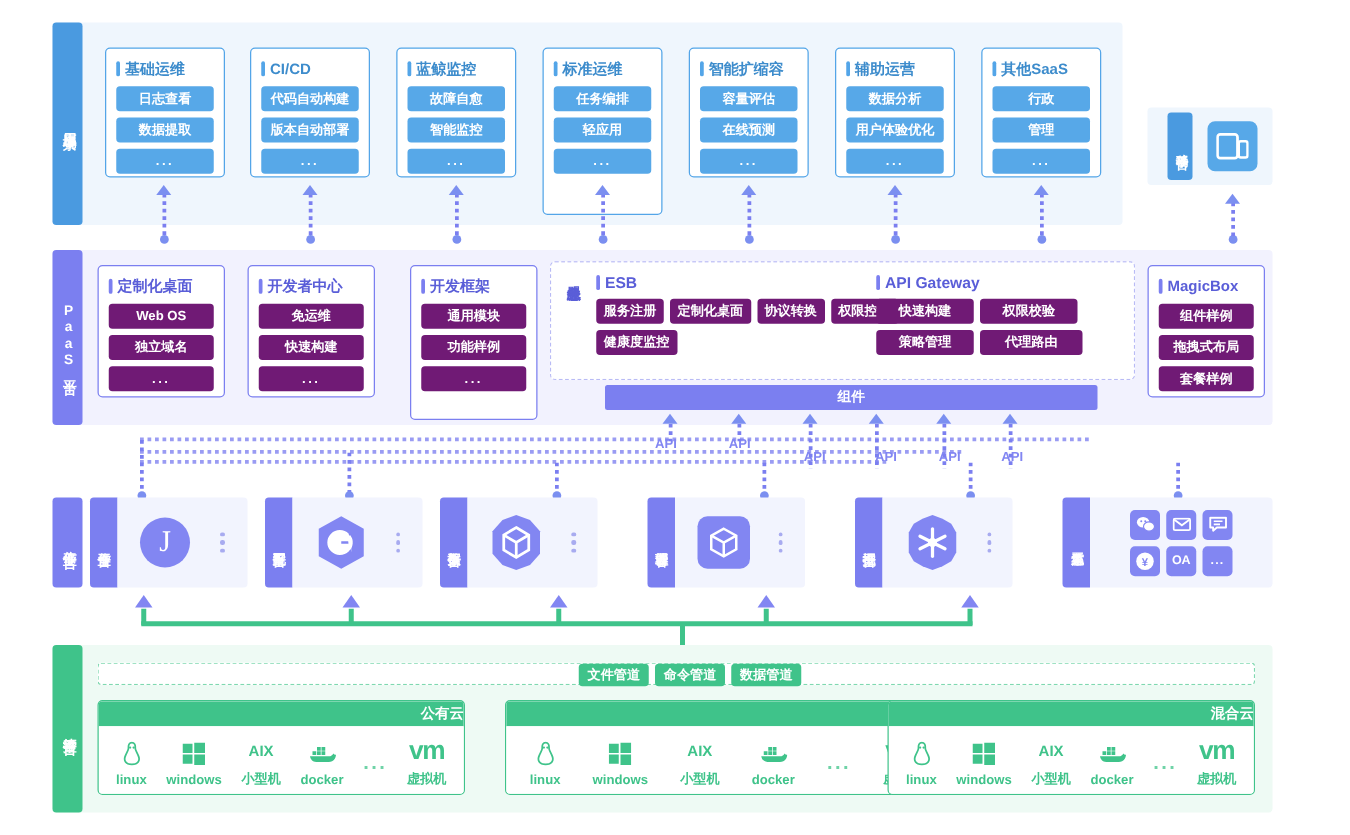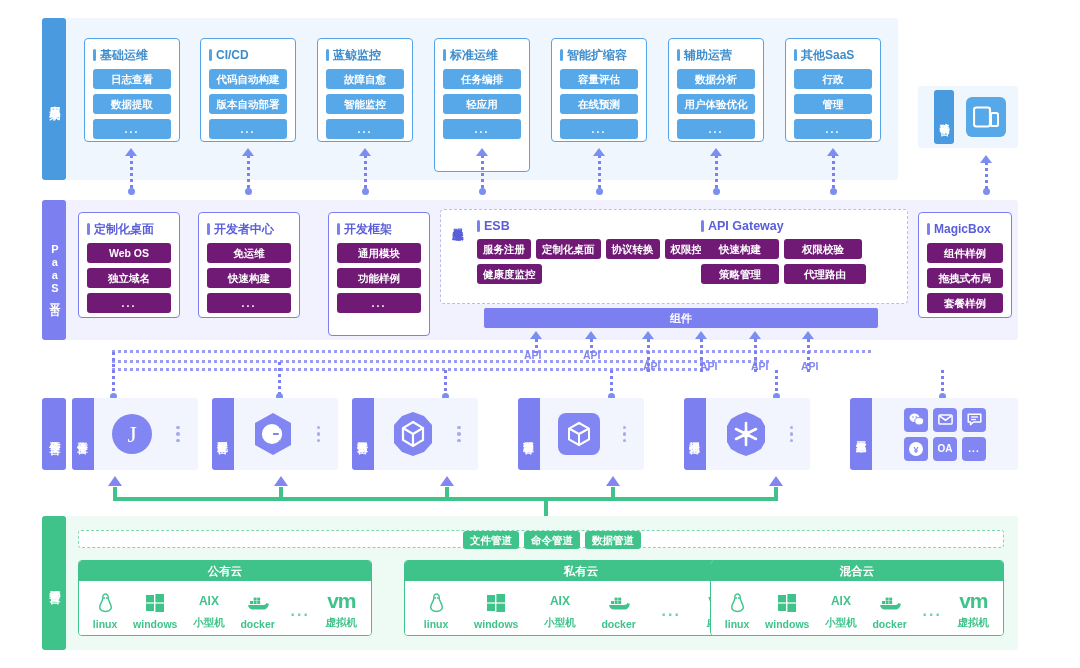"公有云" .cloud-head { text-align: center -> right }
